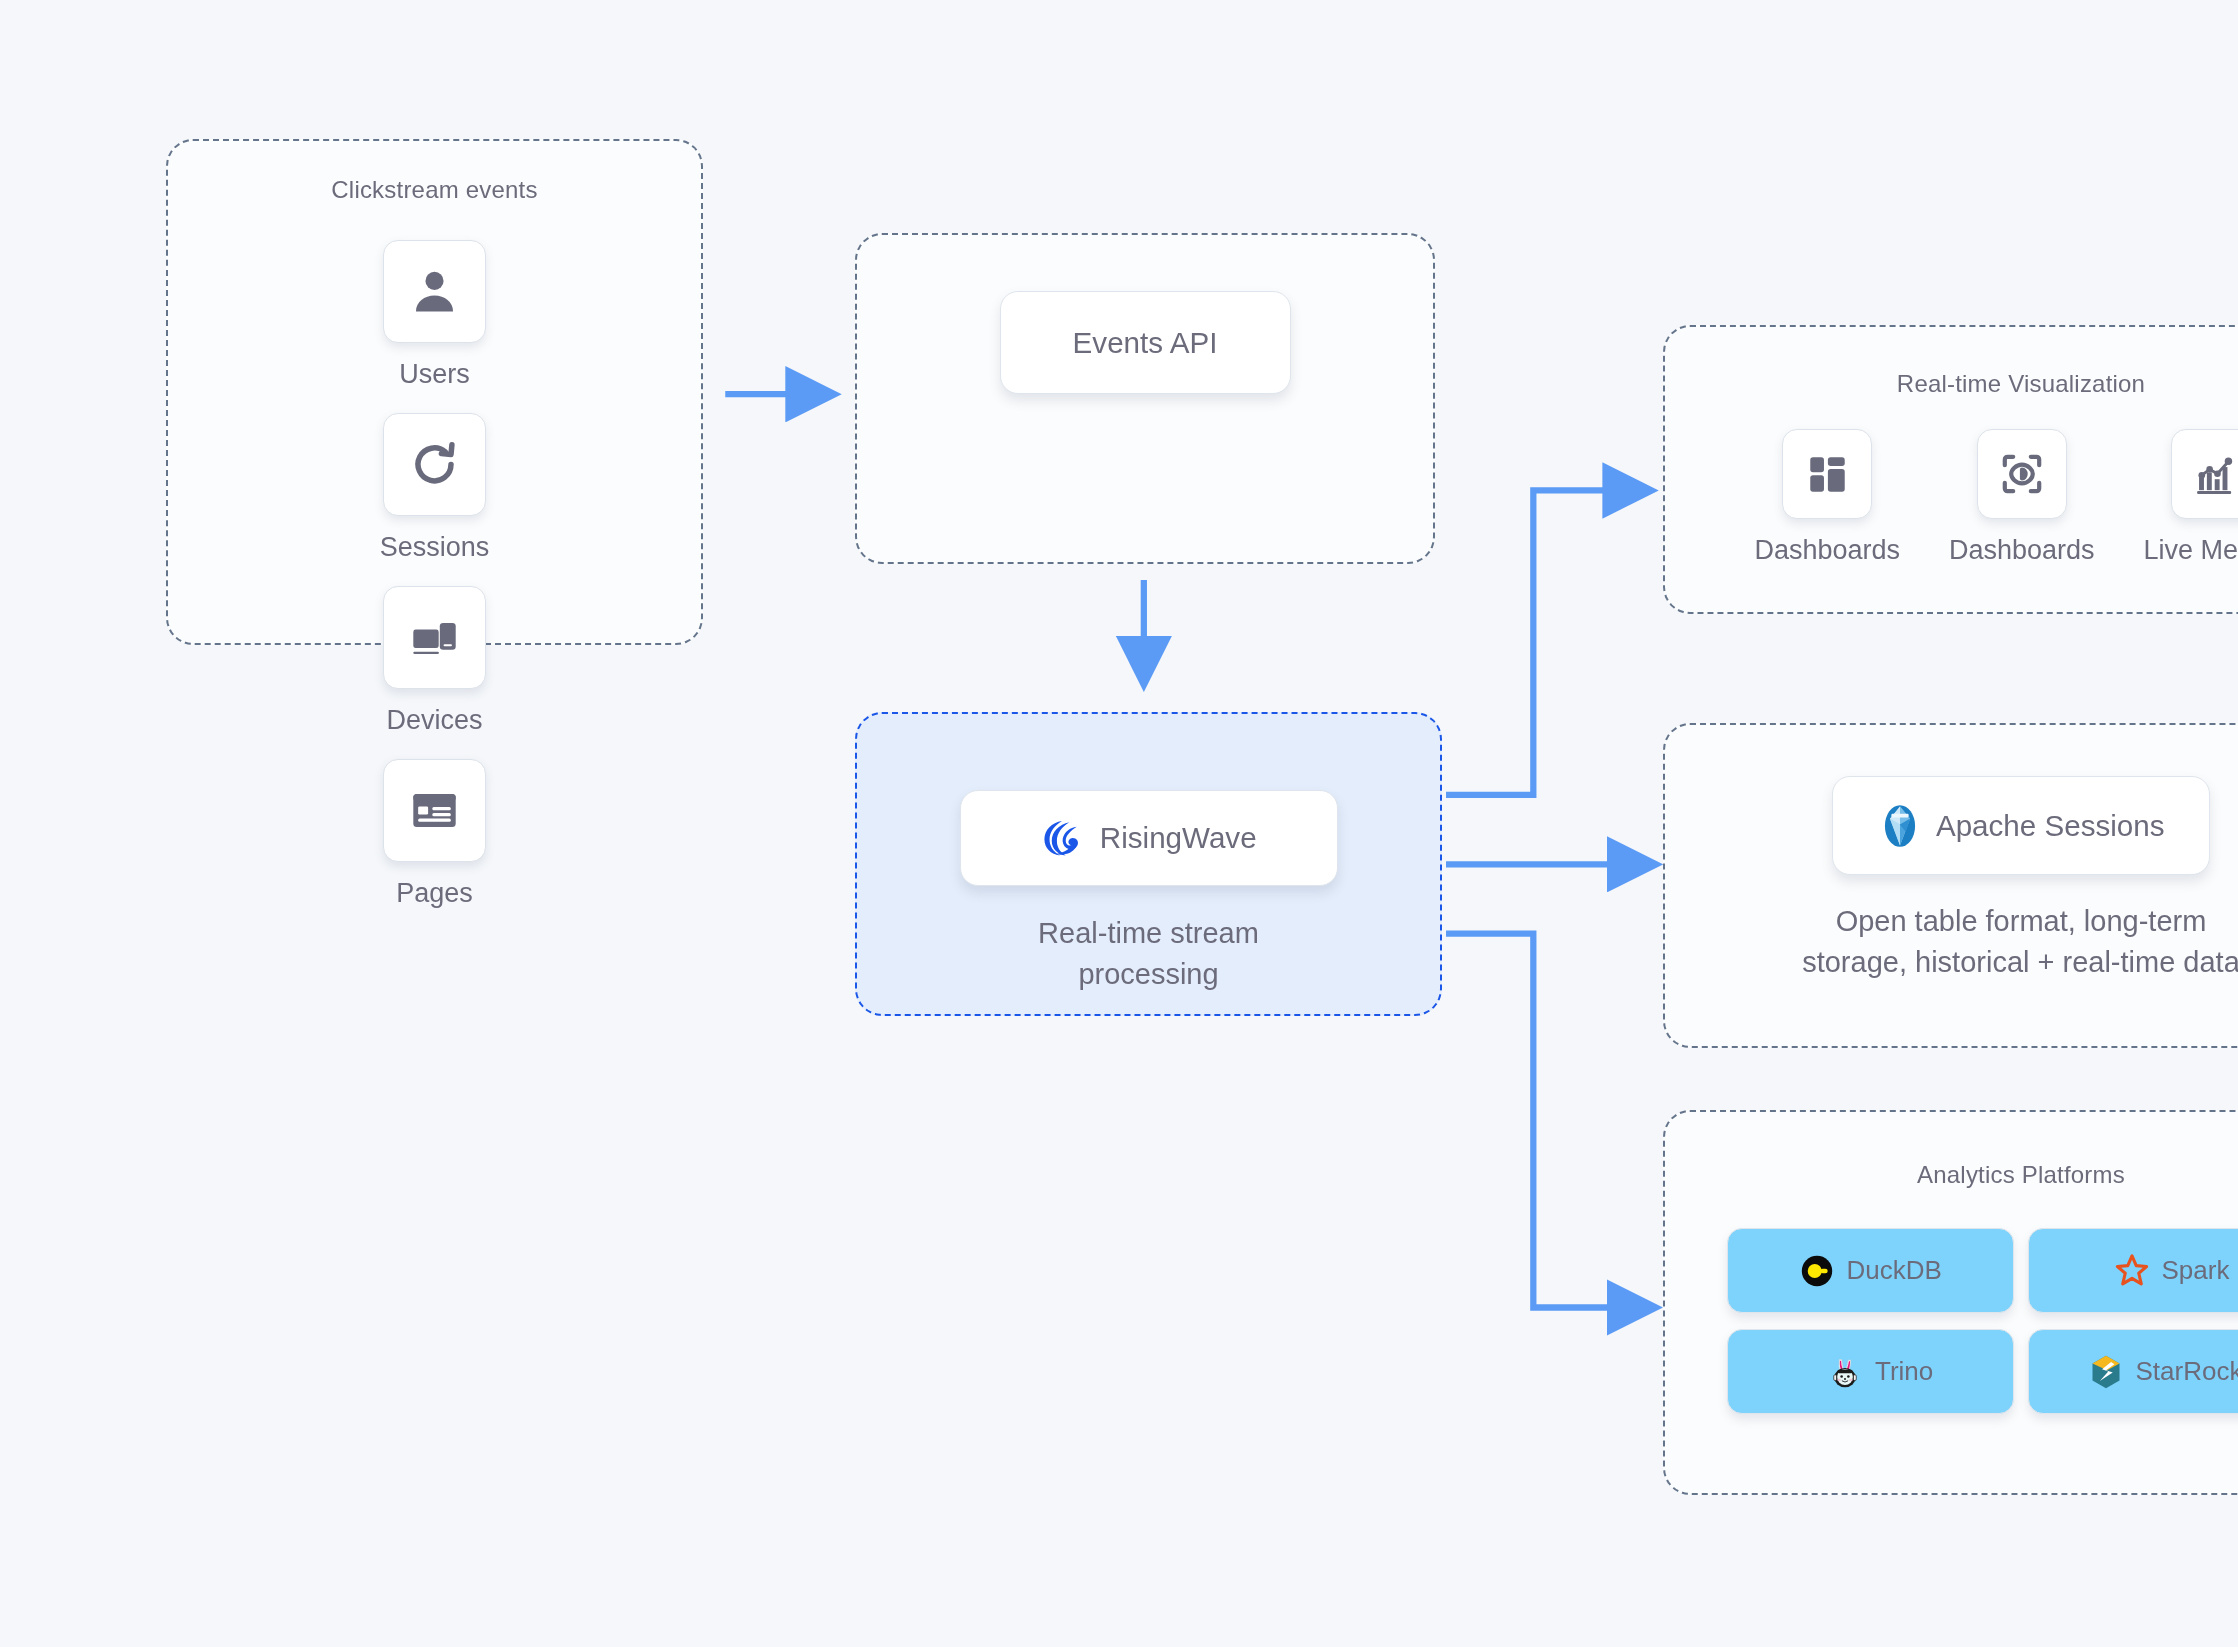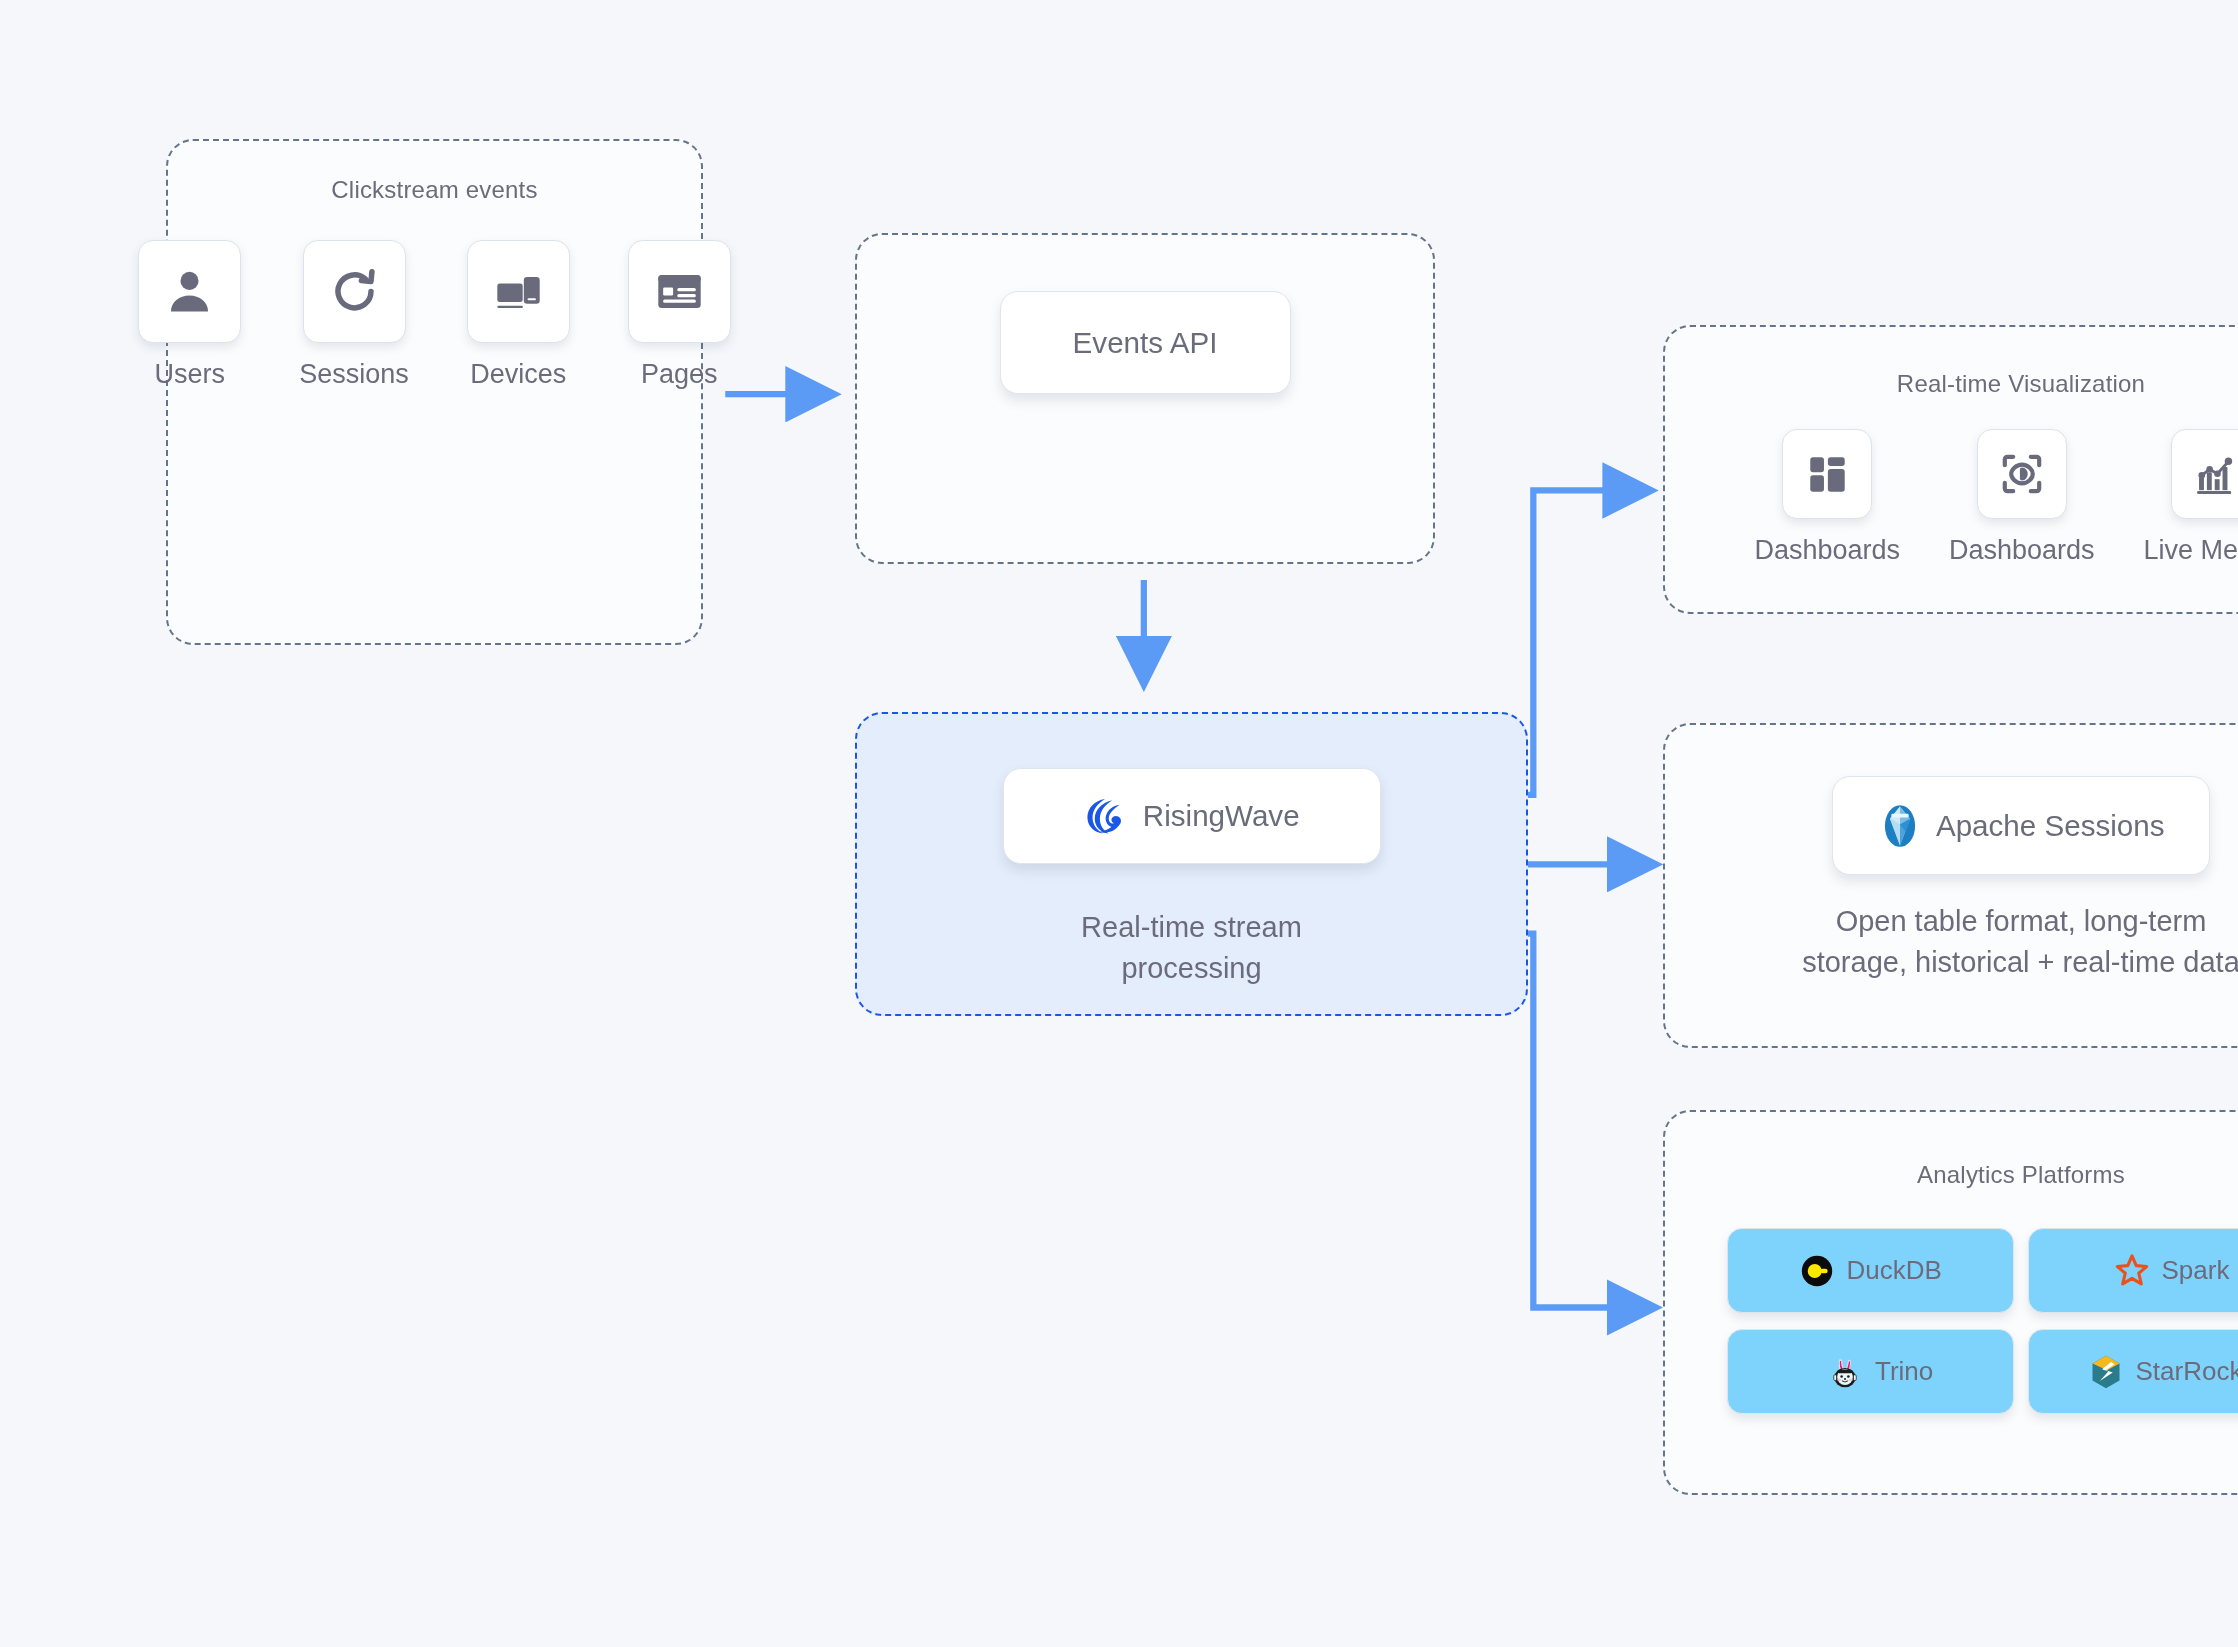"Users" div { grid-template-columns: repeat(4,1fr) -> repeat(1,1fr) }
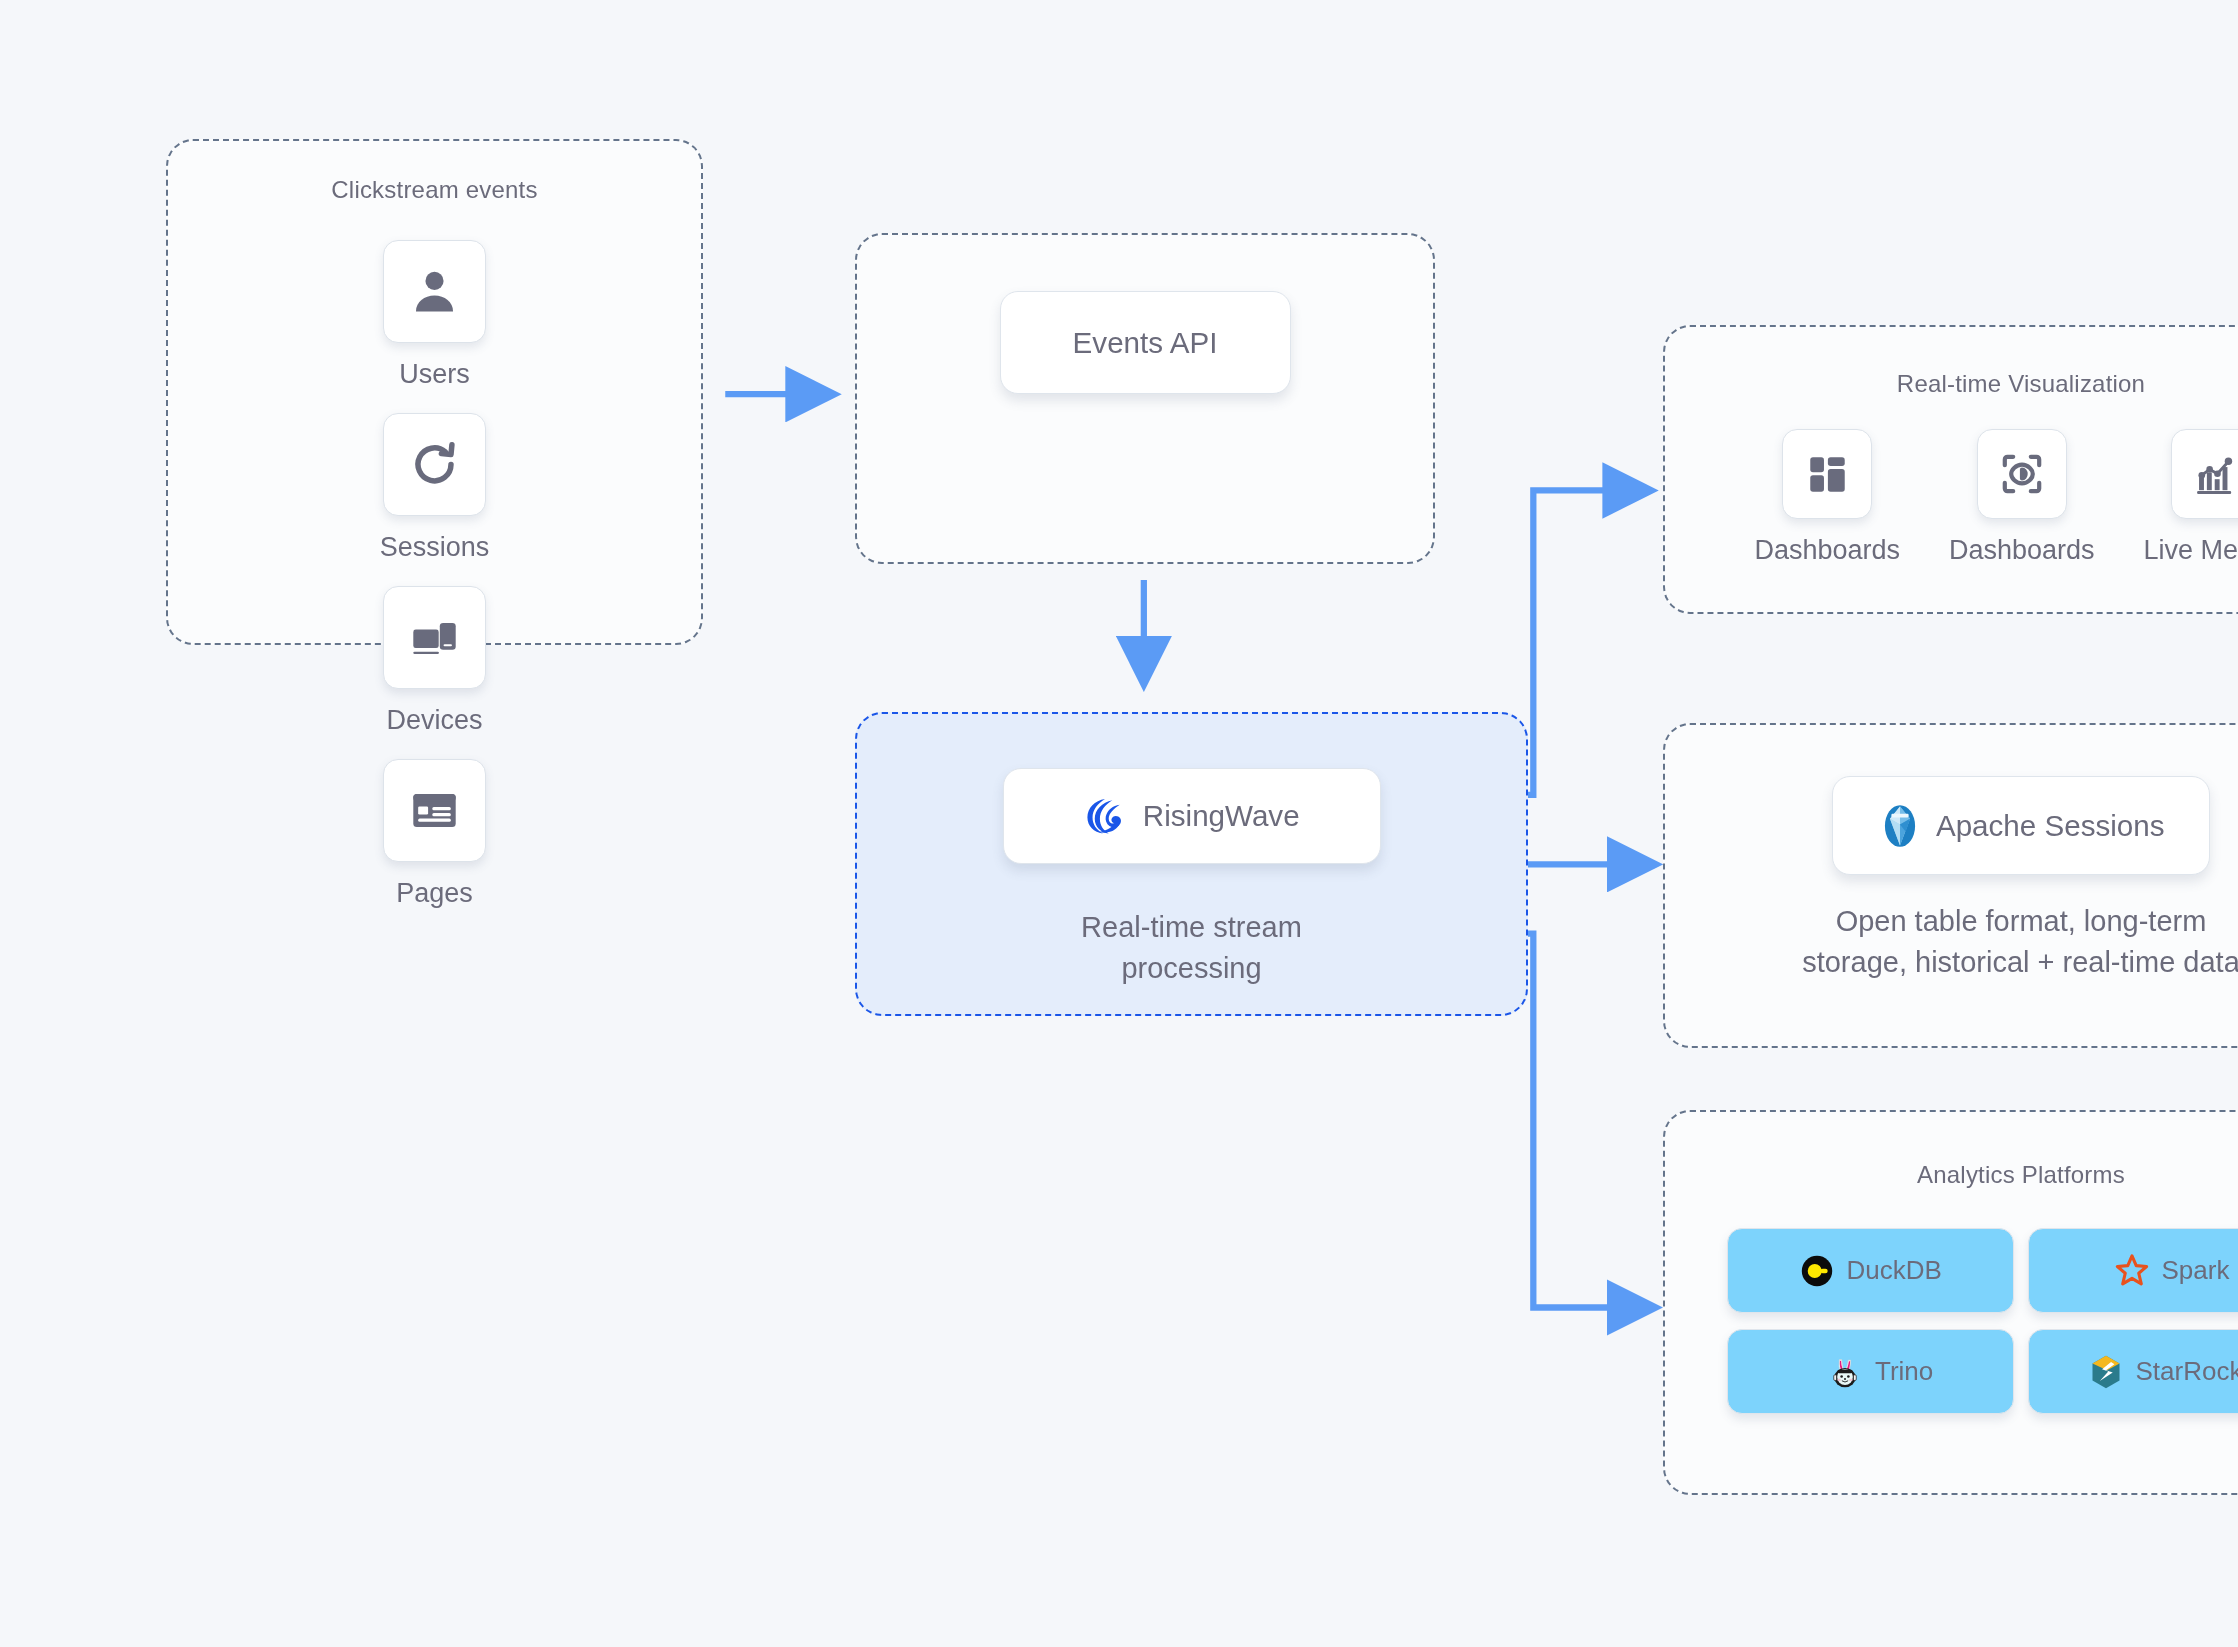"RisingWave" div.group { gap: 16px -> none; padding-top: 54px -> 76px; width: 673px -> 587px }
